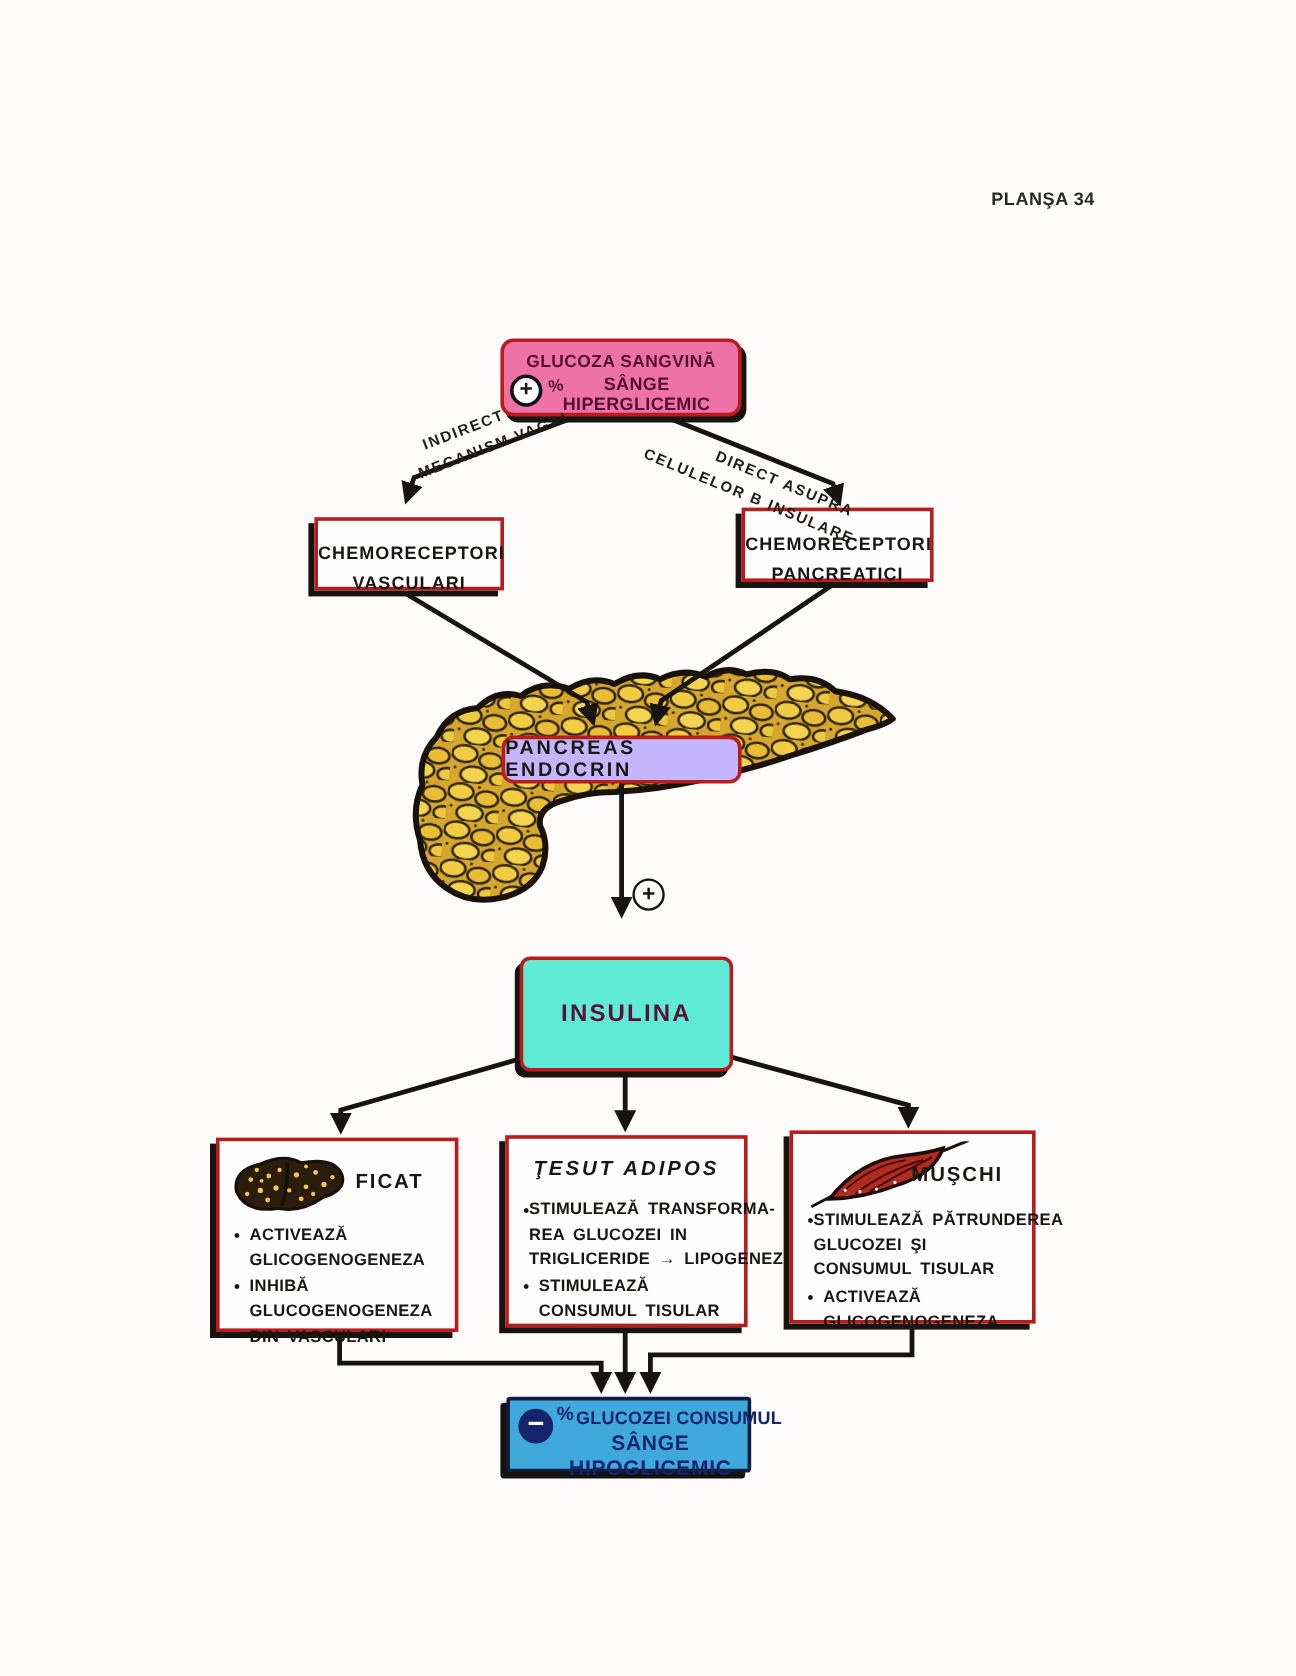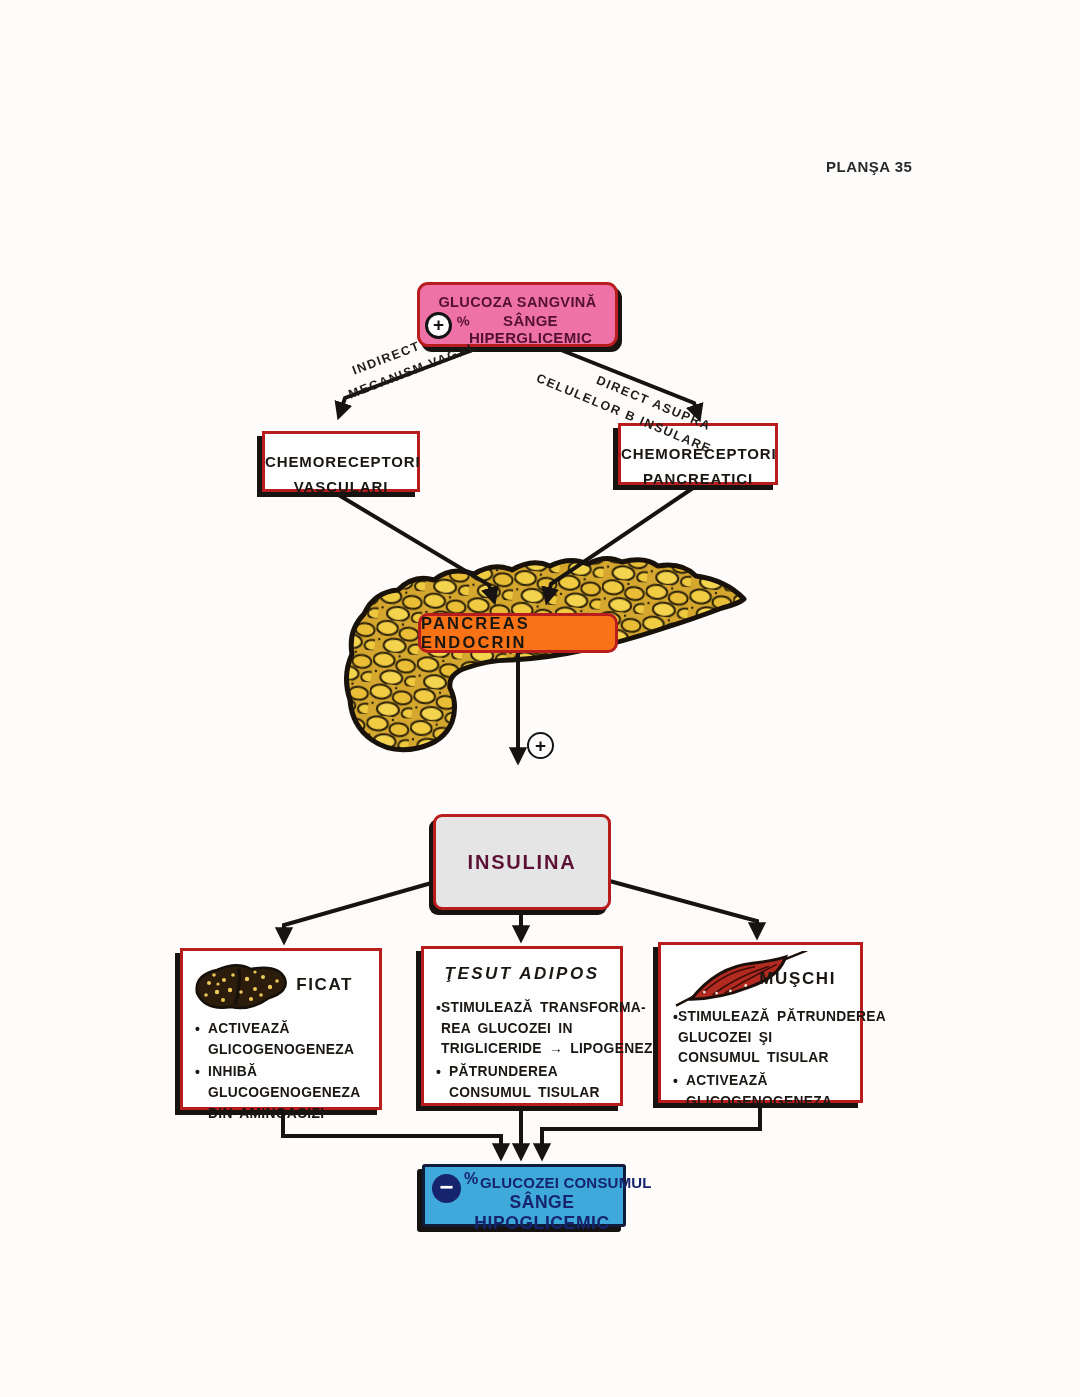"PLANŞA 35" div.plate-label { text: 35 -> 34 }
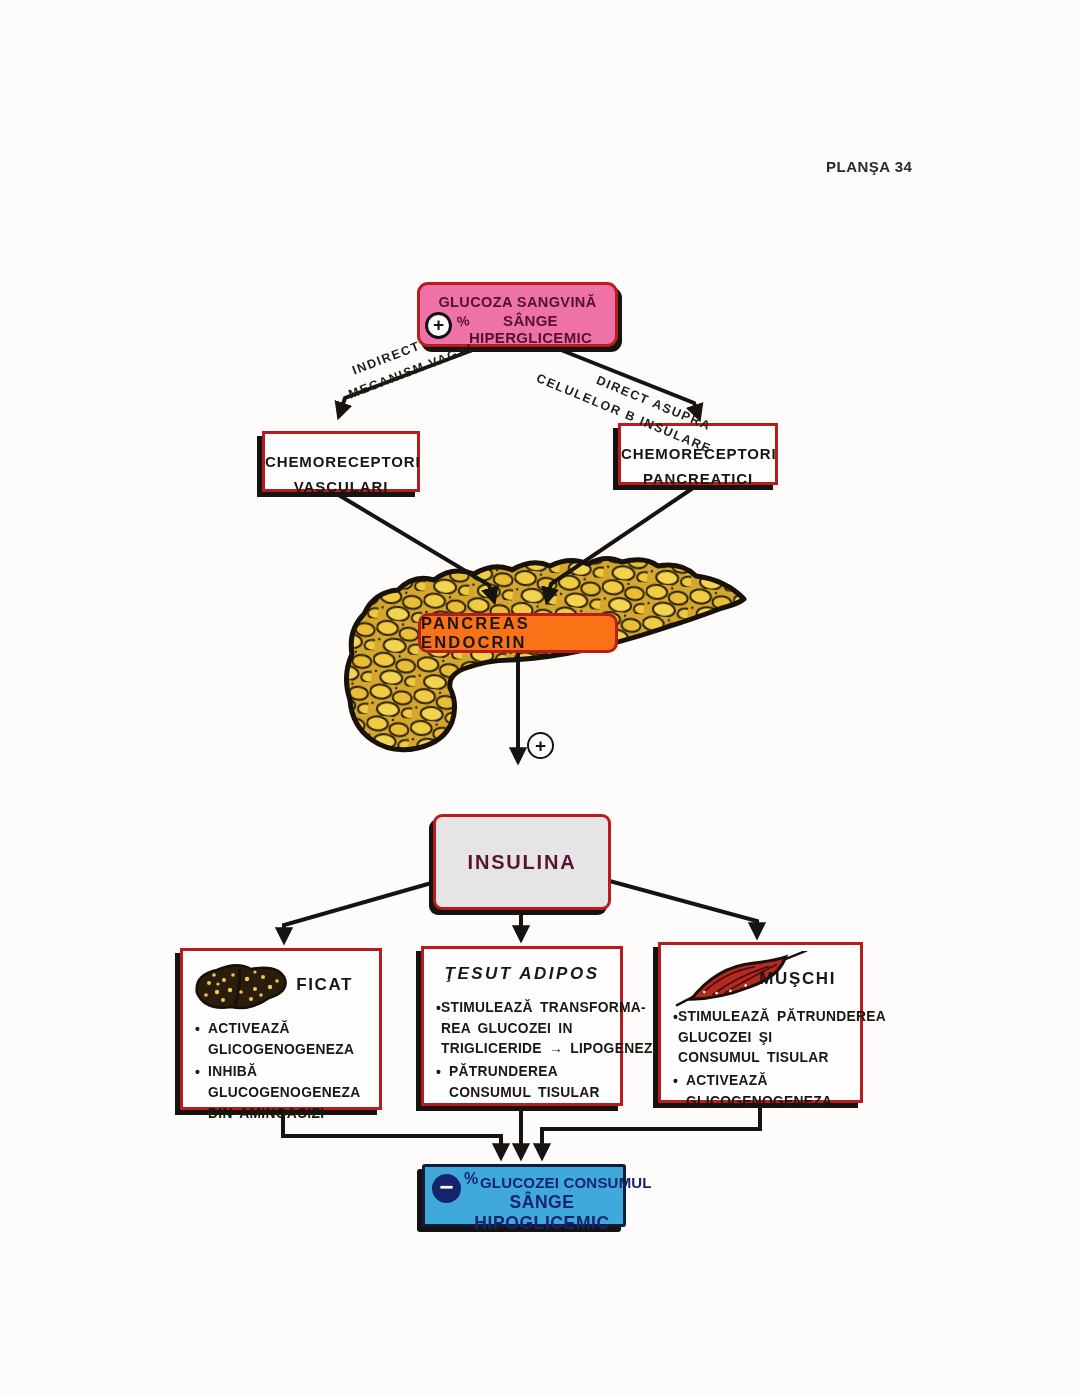"PANCREAS ENDOCRIN" .box-pancreas-label { background: #f97316 -> #c4b5fd }
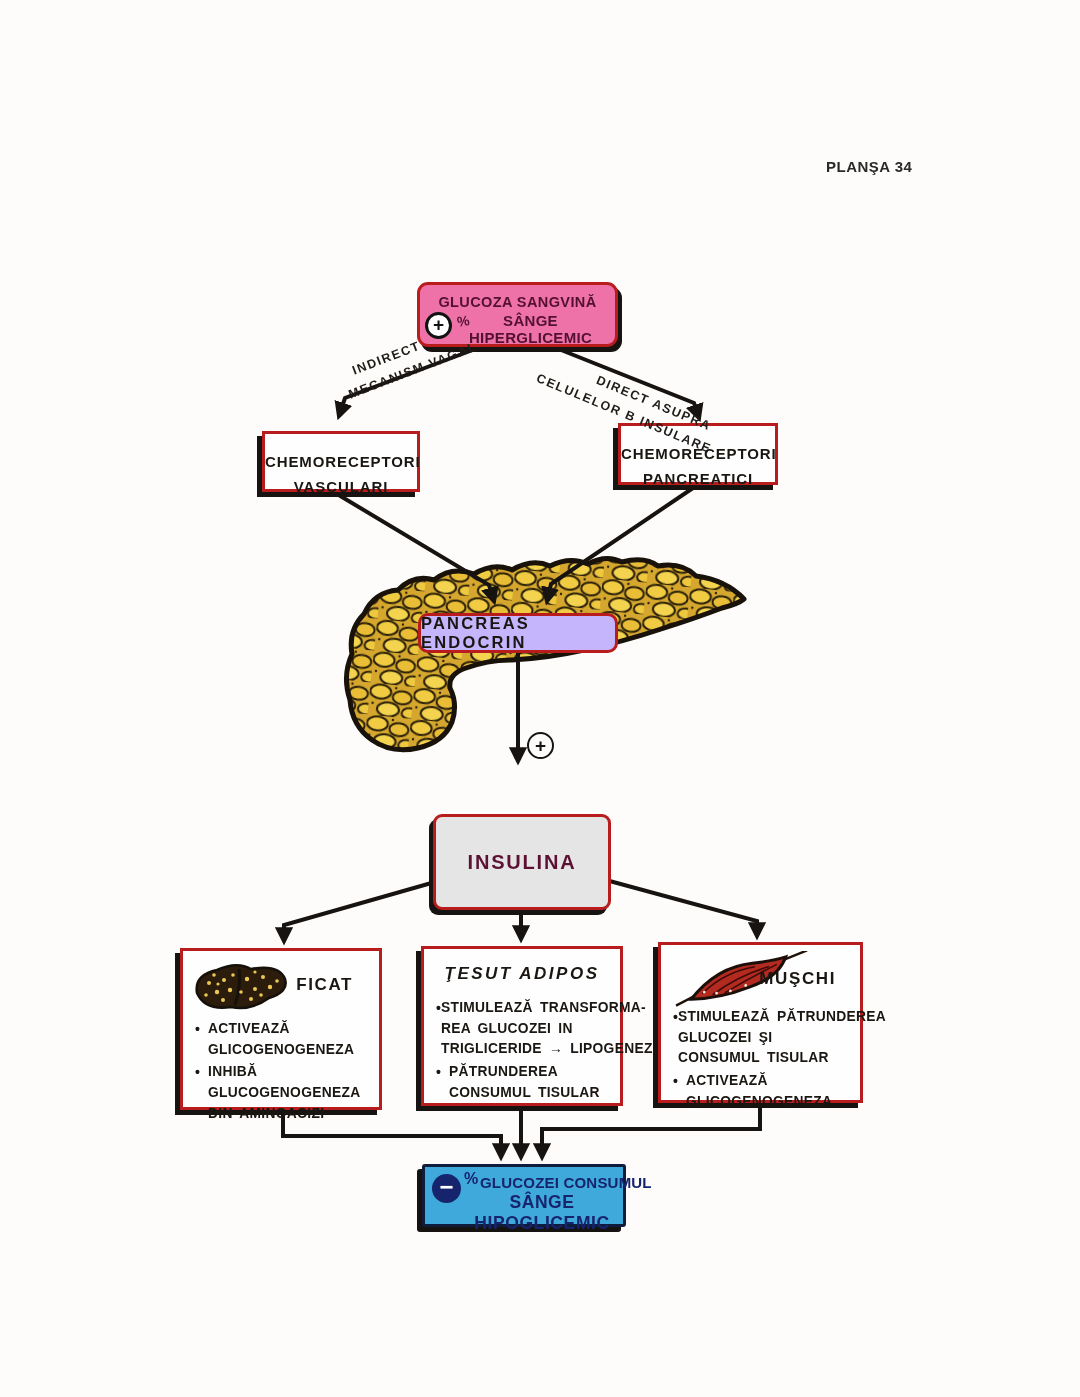"INSULINA" .box-insulina { background: #e5e5e5 -> #5eead4; top: 814px -> 797px }
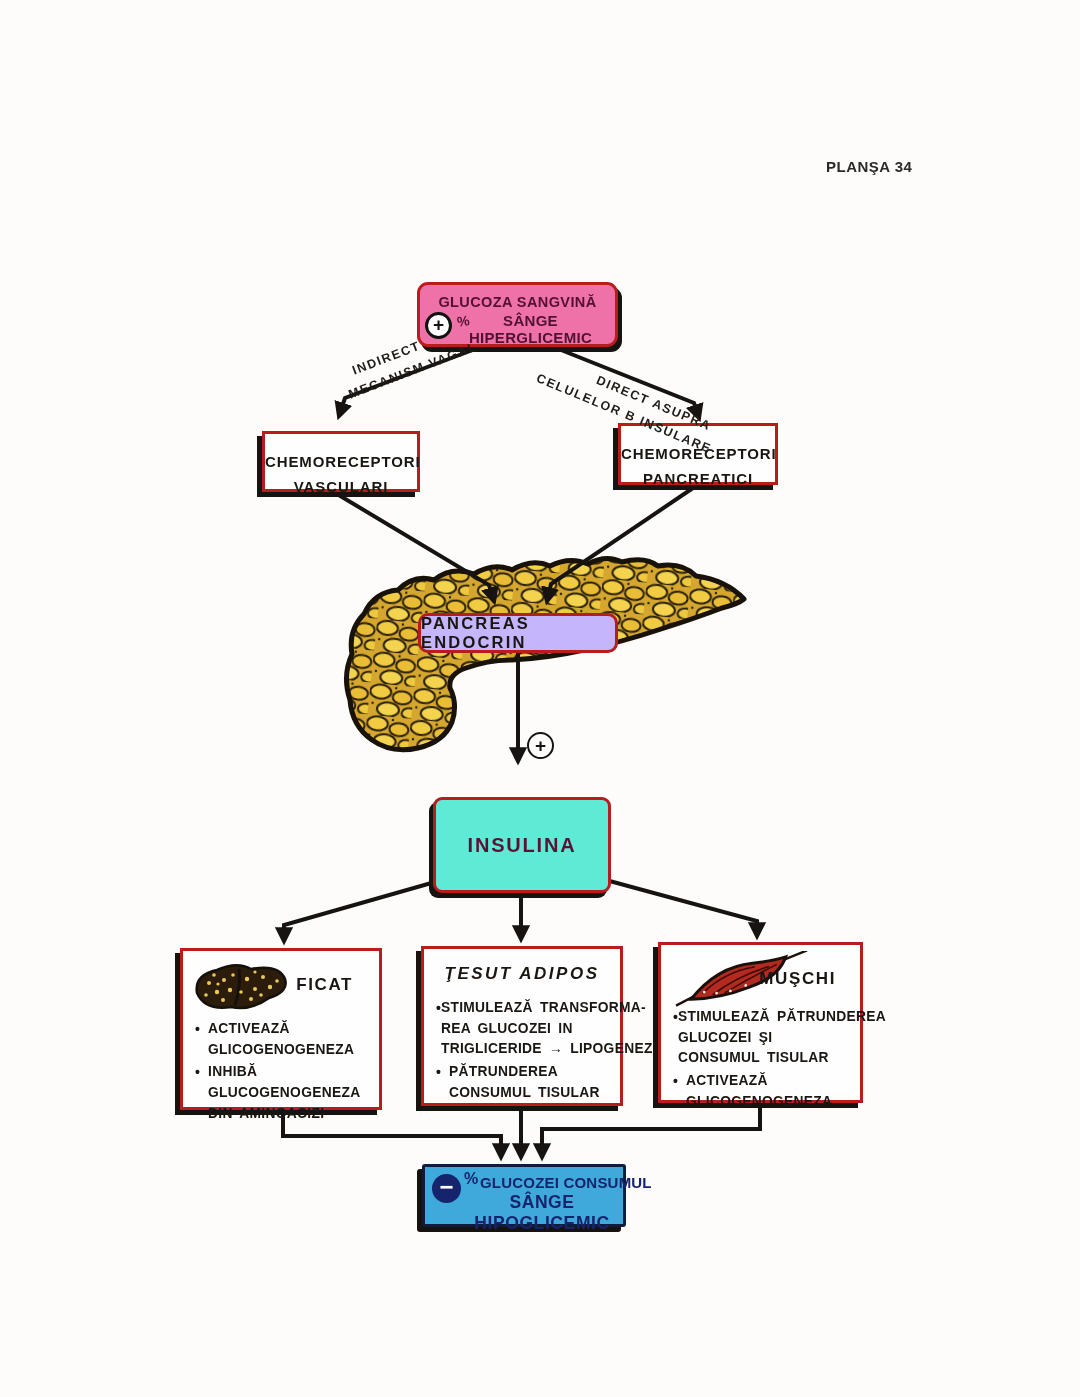"PĂTRUNDEREA" span { text: PĂTRUNDEREA -> STIMULEAZĂ }
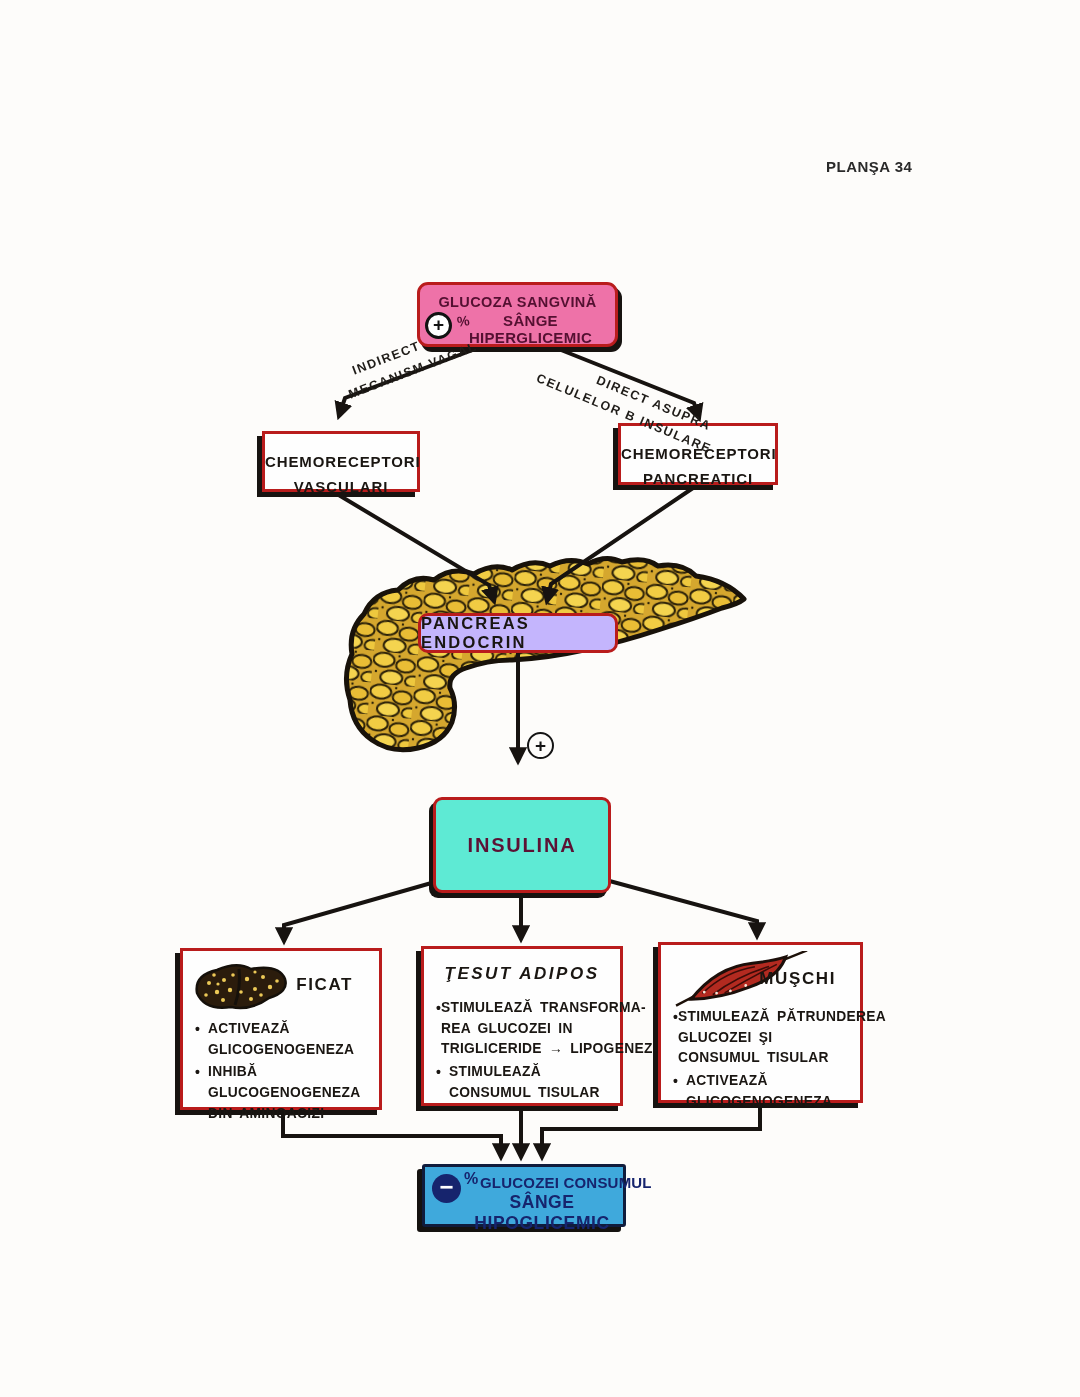"DIN AMINOACIZI" span { text: AMINOACIZI -> VASCULARI }
